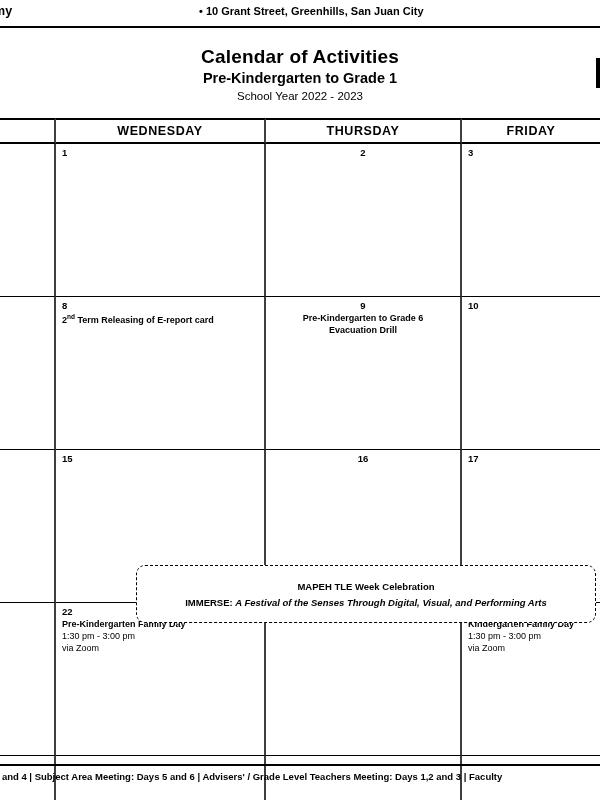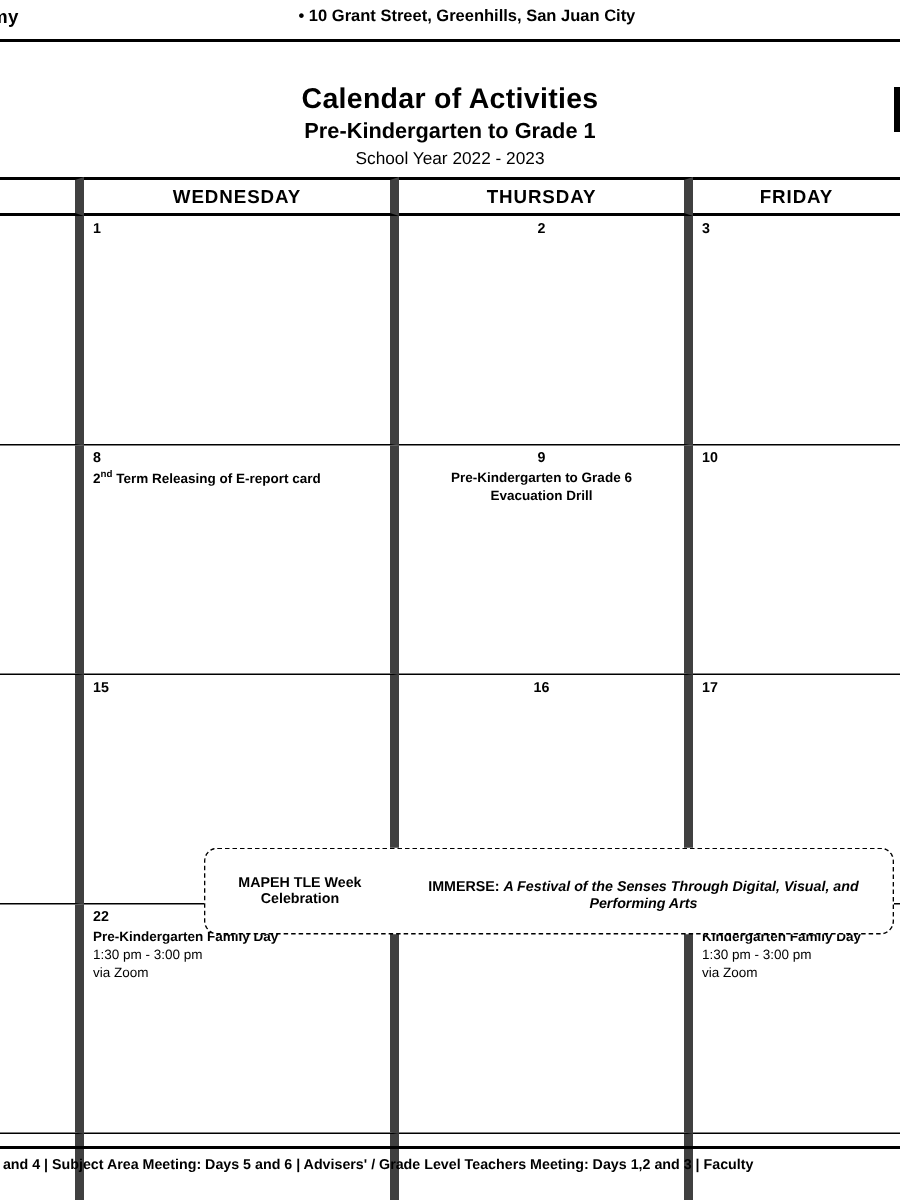"Calendar of Activities" .title-block { padding-top: 30px -> 20px }
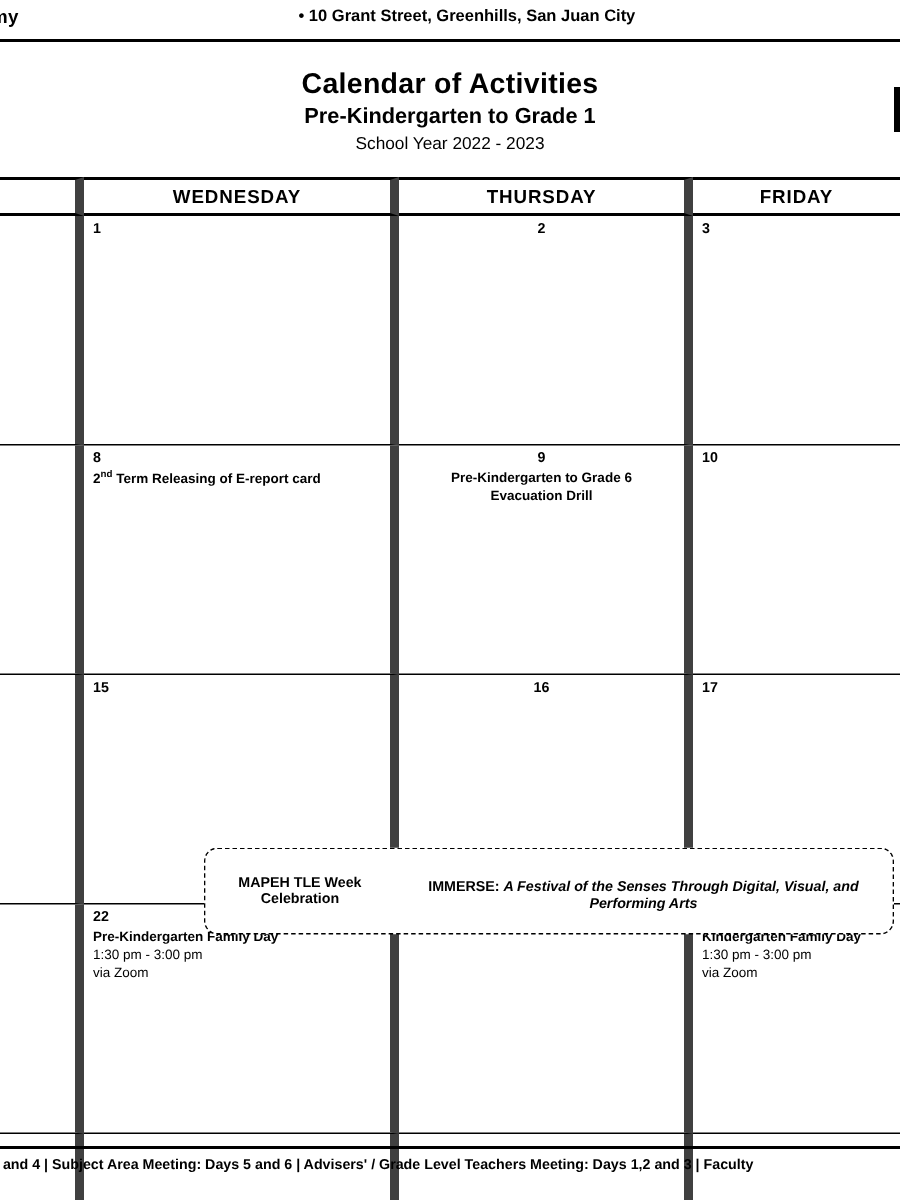"WEDNESDAY" .cal-col { border-right: 6px solid #404040 -> 2px solid #404040 }
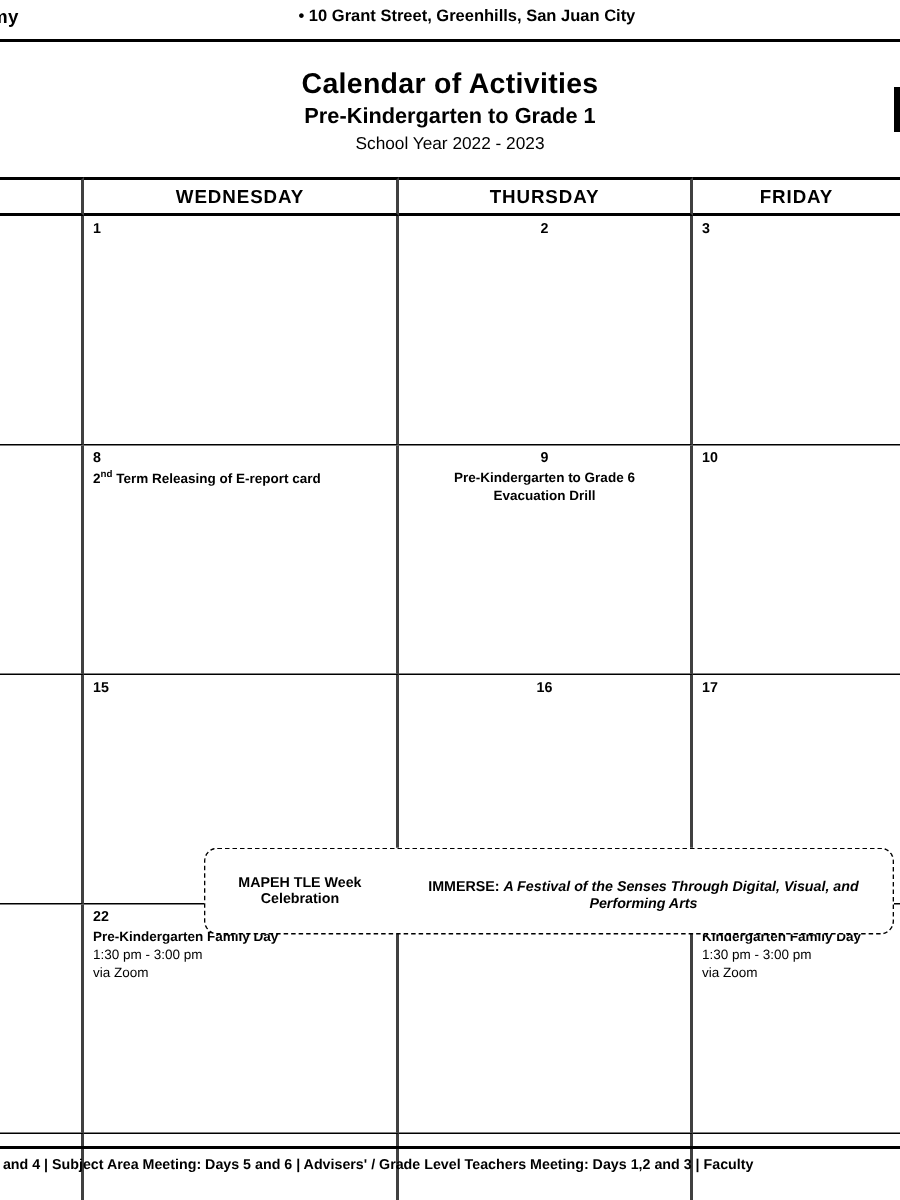"MAPEH TLE Week Celebration" .banner { flex-direction: row -> column; justify-content: none -> center }
